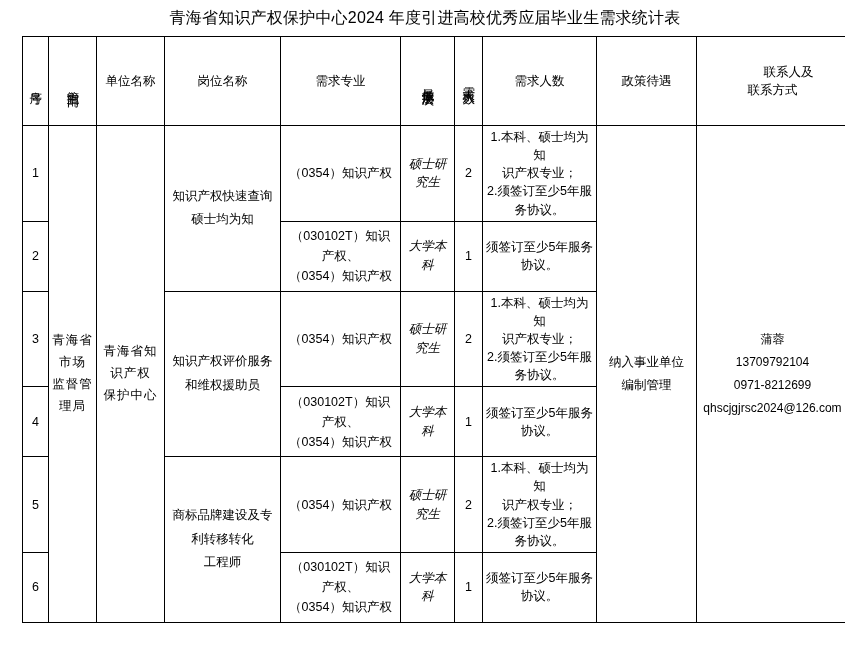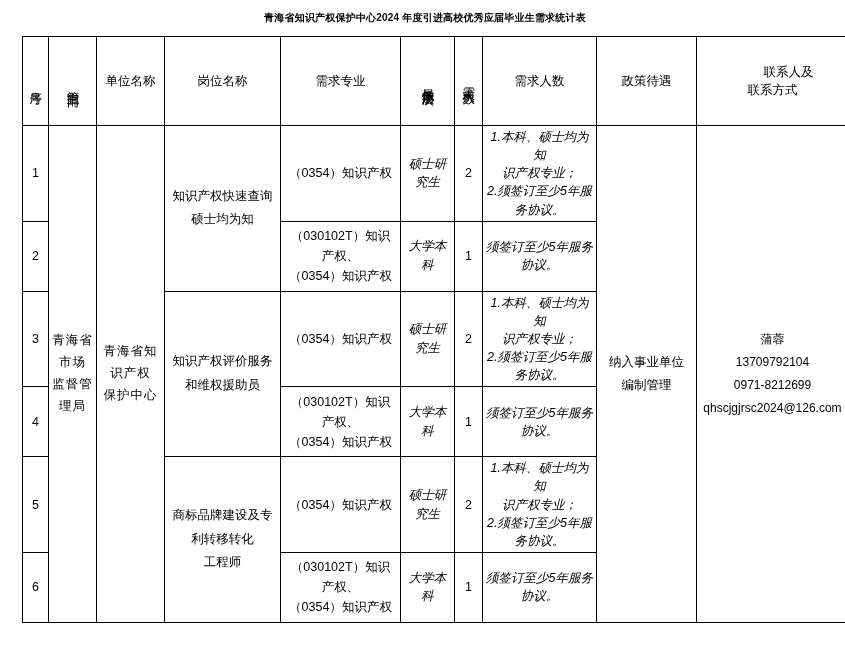"青海省知识产权保护中心2024 年度引进高校优秀应届毕业生需求统计表" .title-text { font-size: 10px -> 16px; font-weight: bold -> normal }
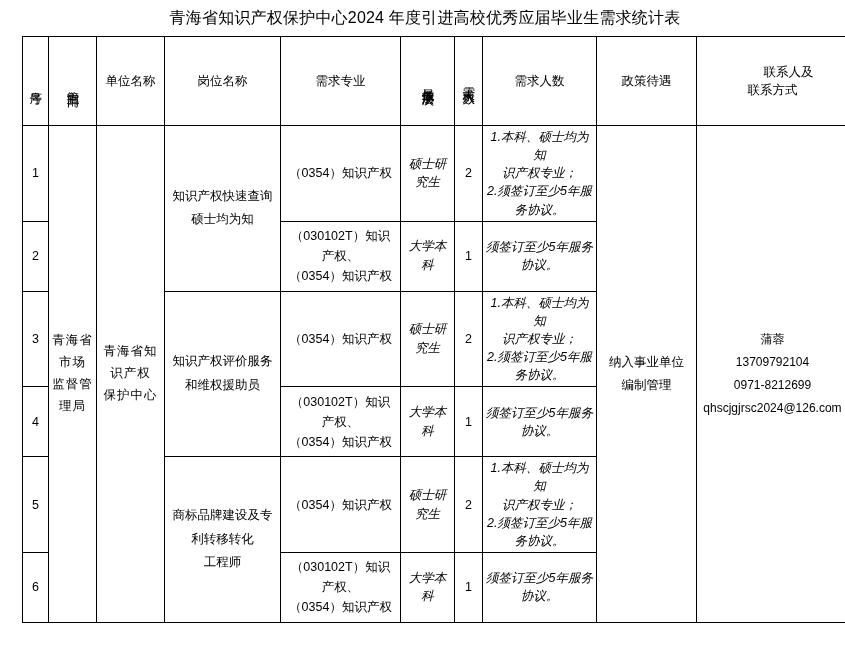"1.本科、硕士均为知" .qual { font-style: italic -> none }
